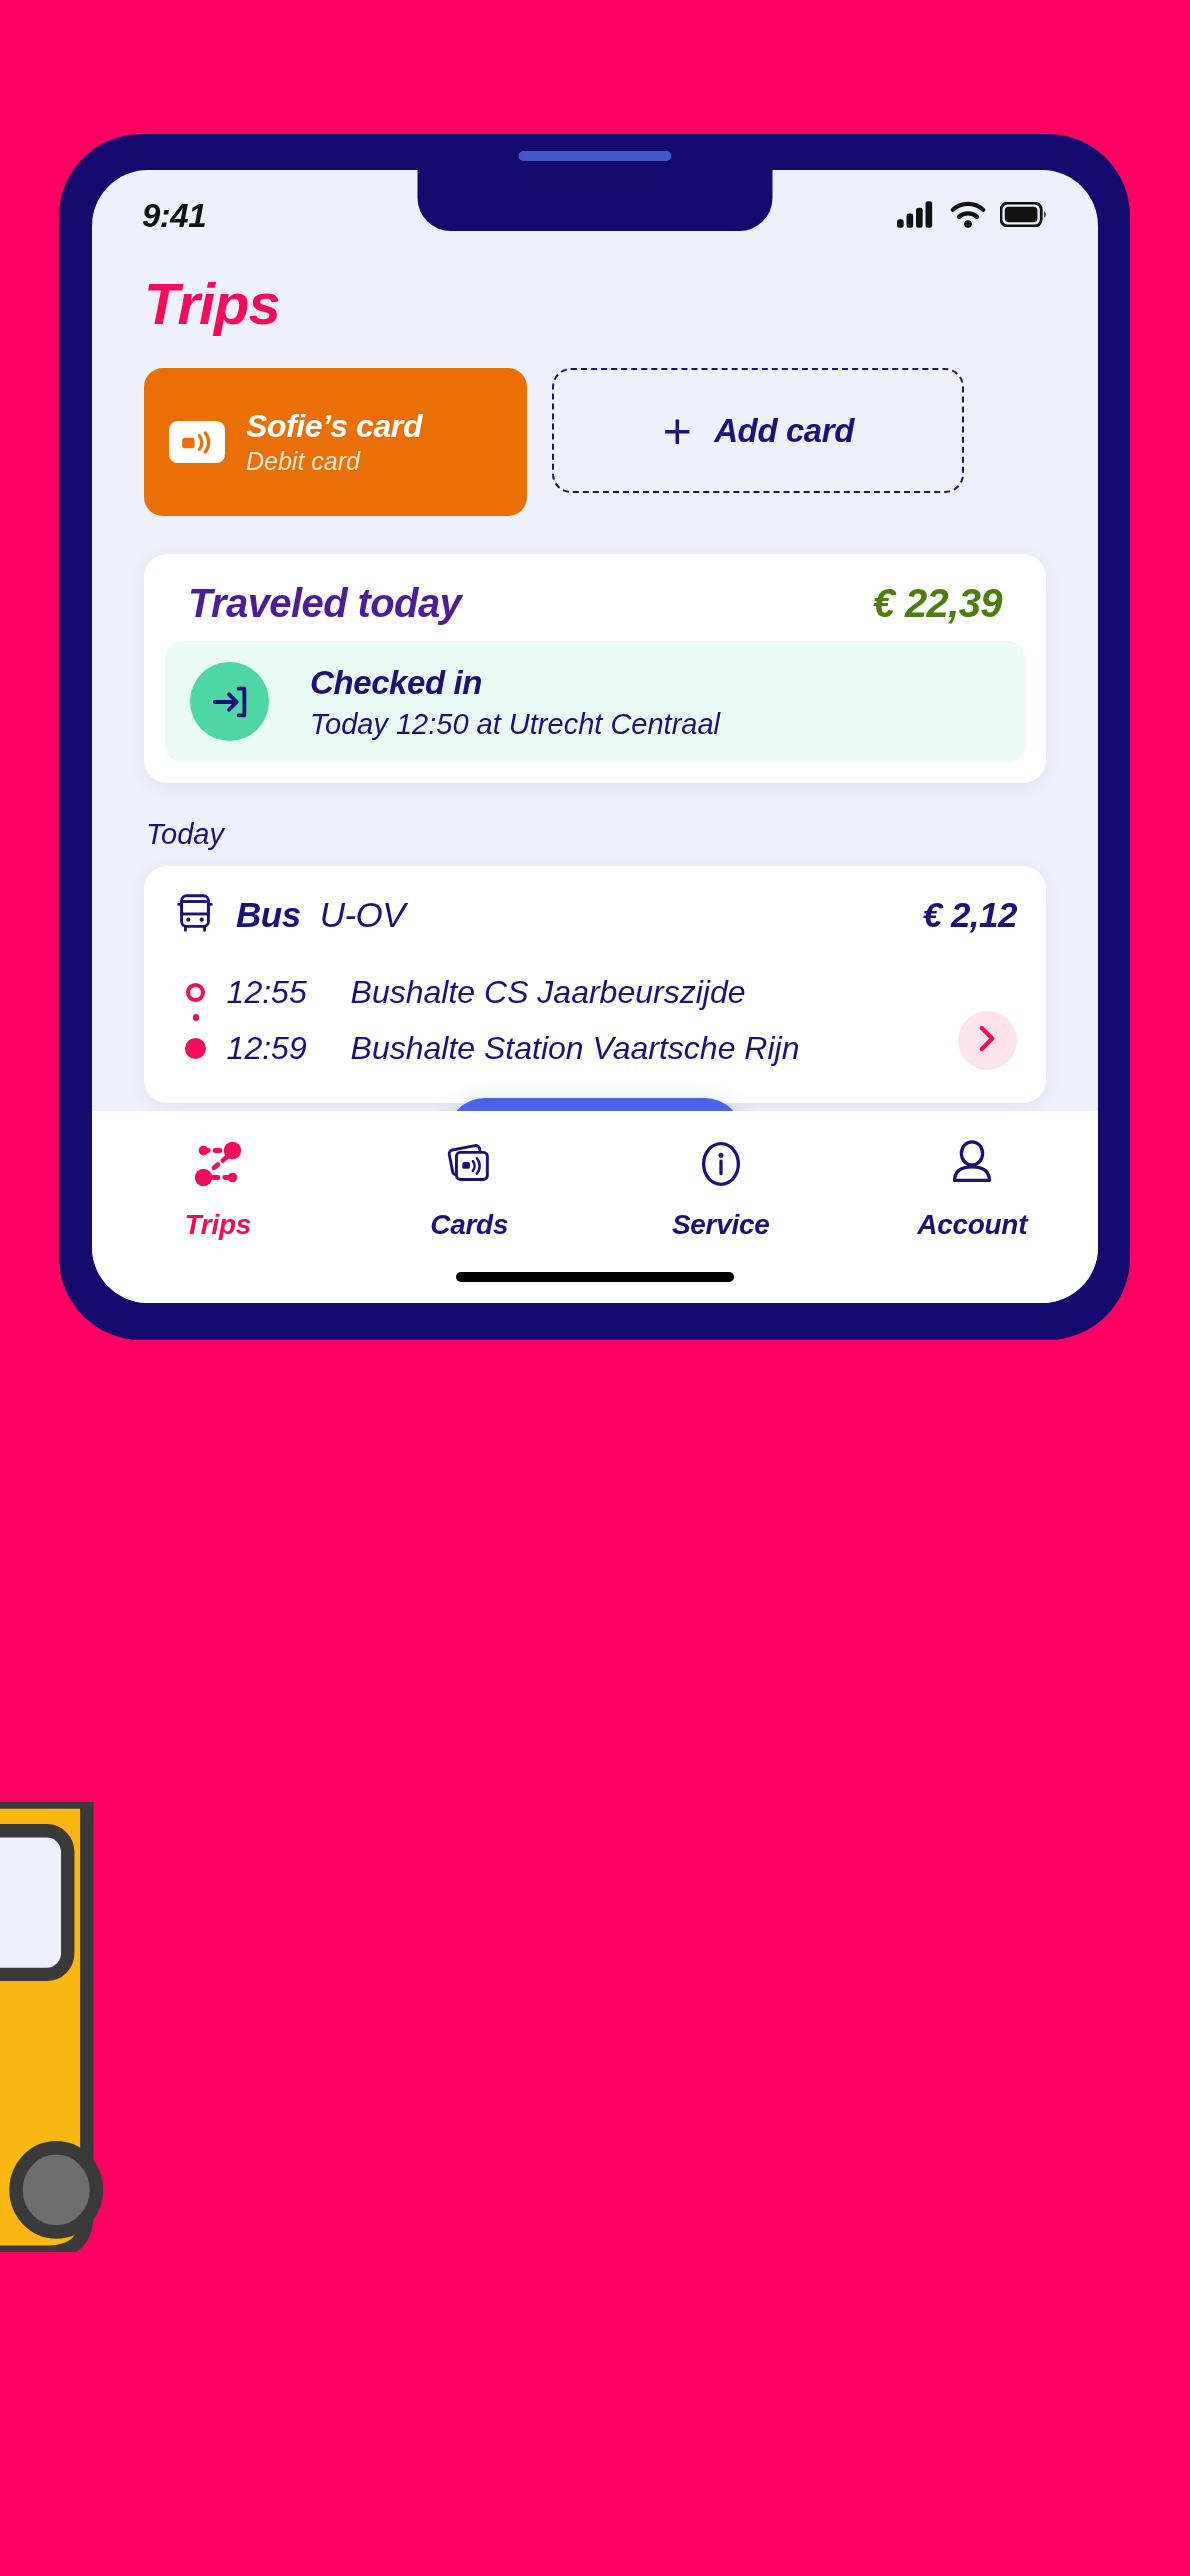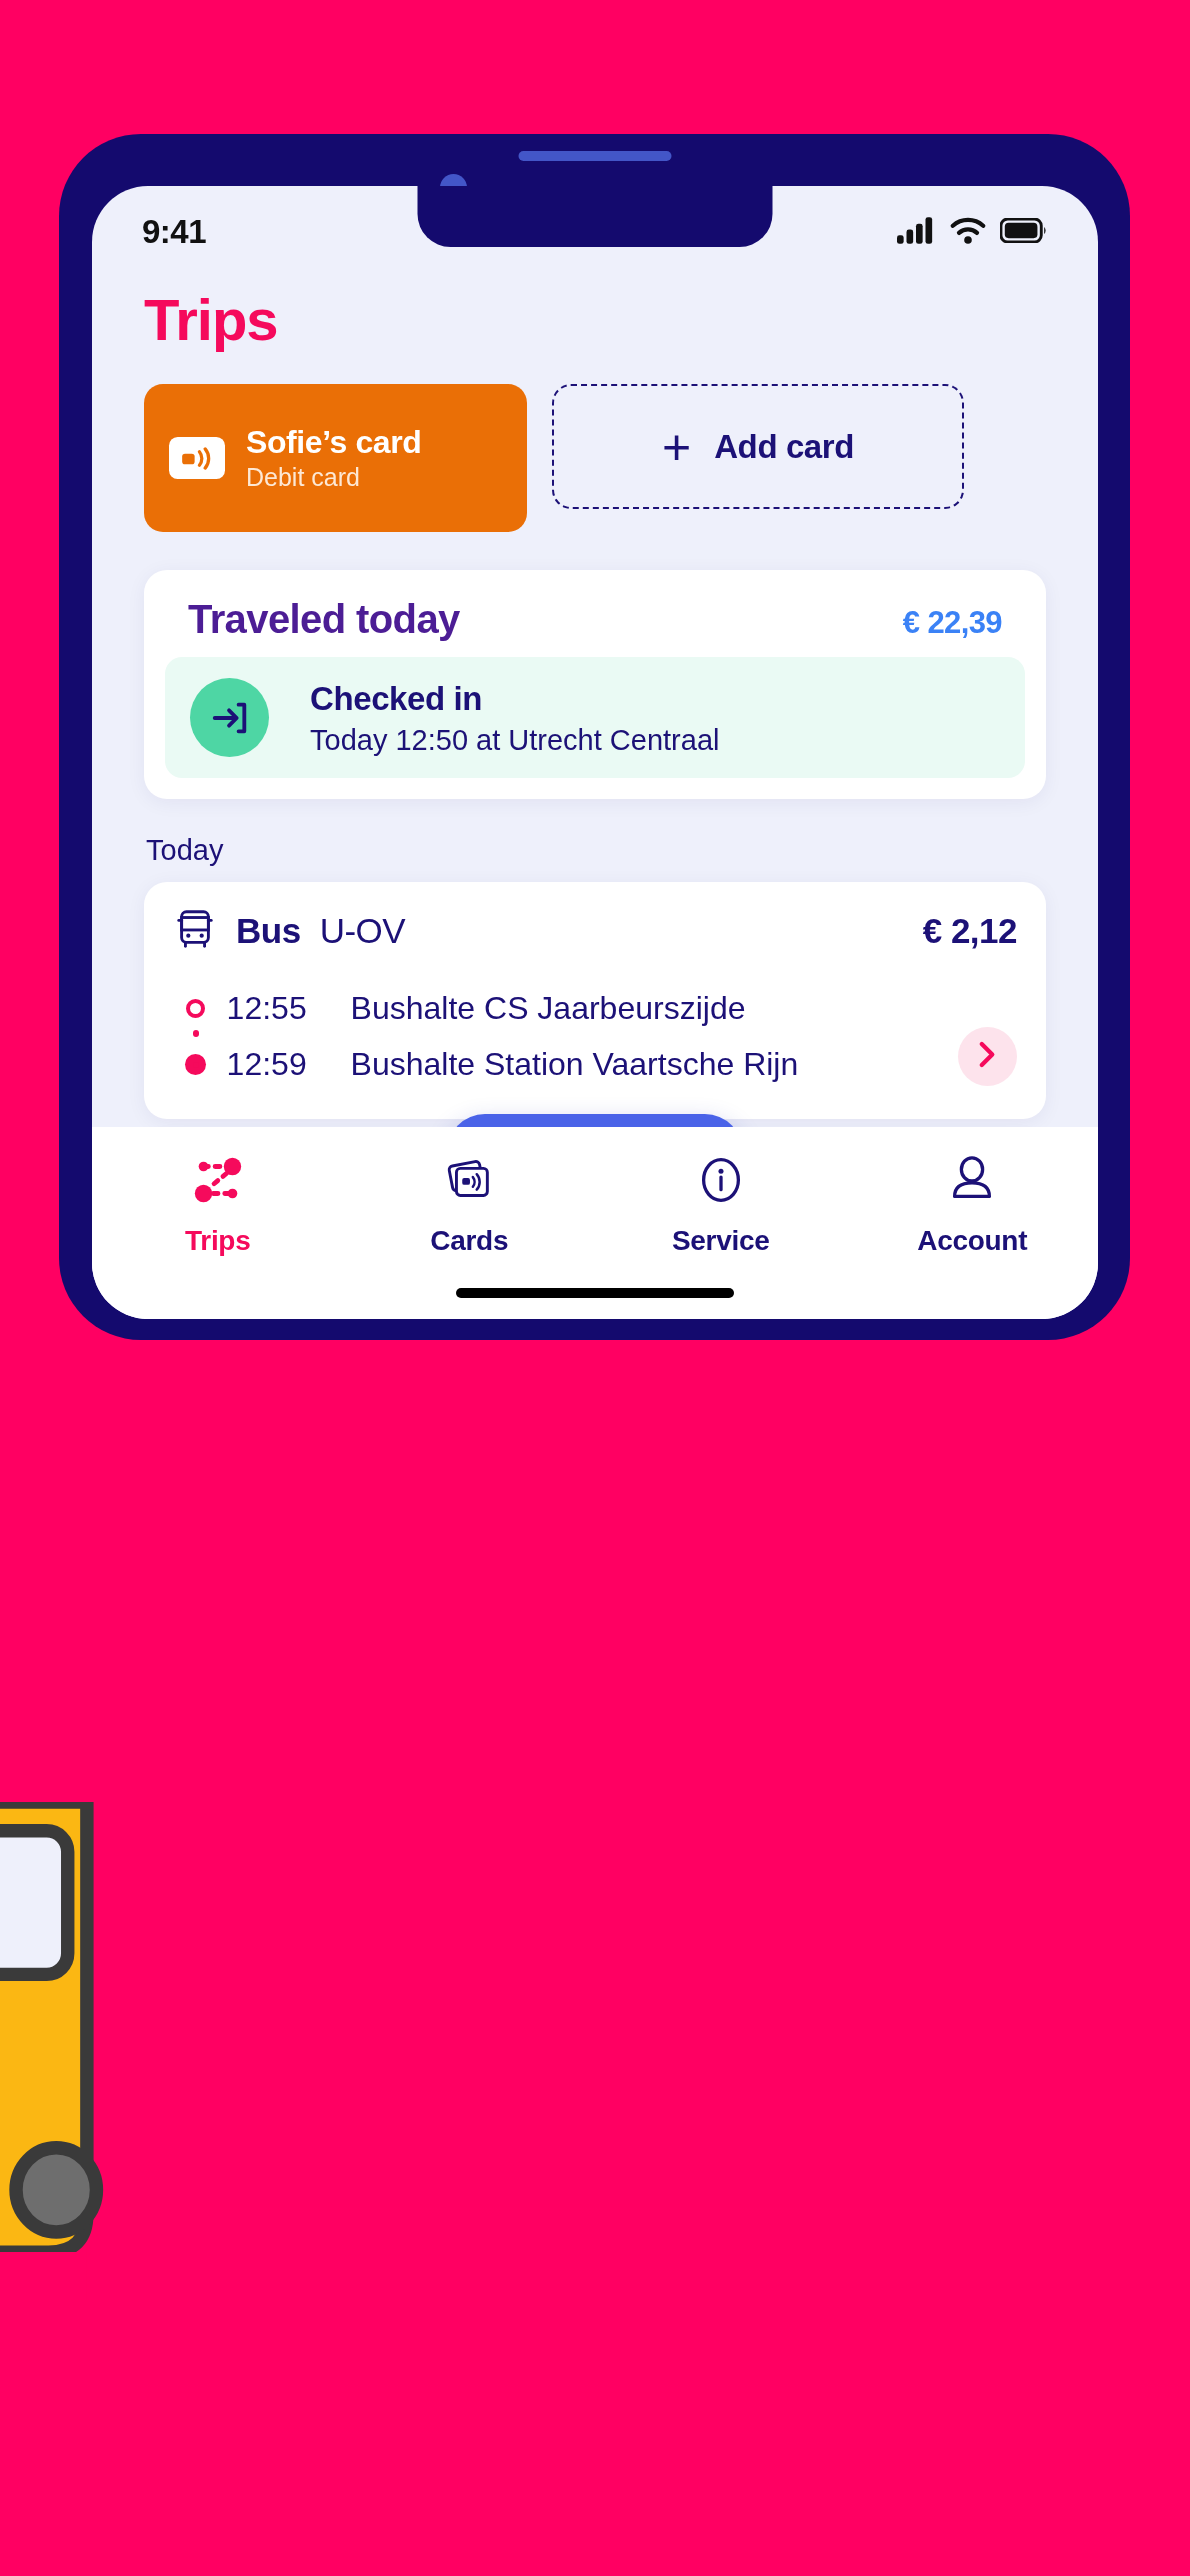"9:41" .screen { font-style: none -> italic; top: 52px -> 36px }
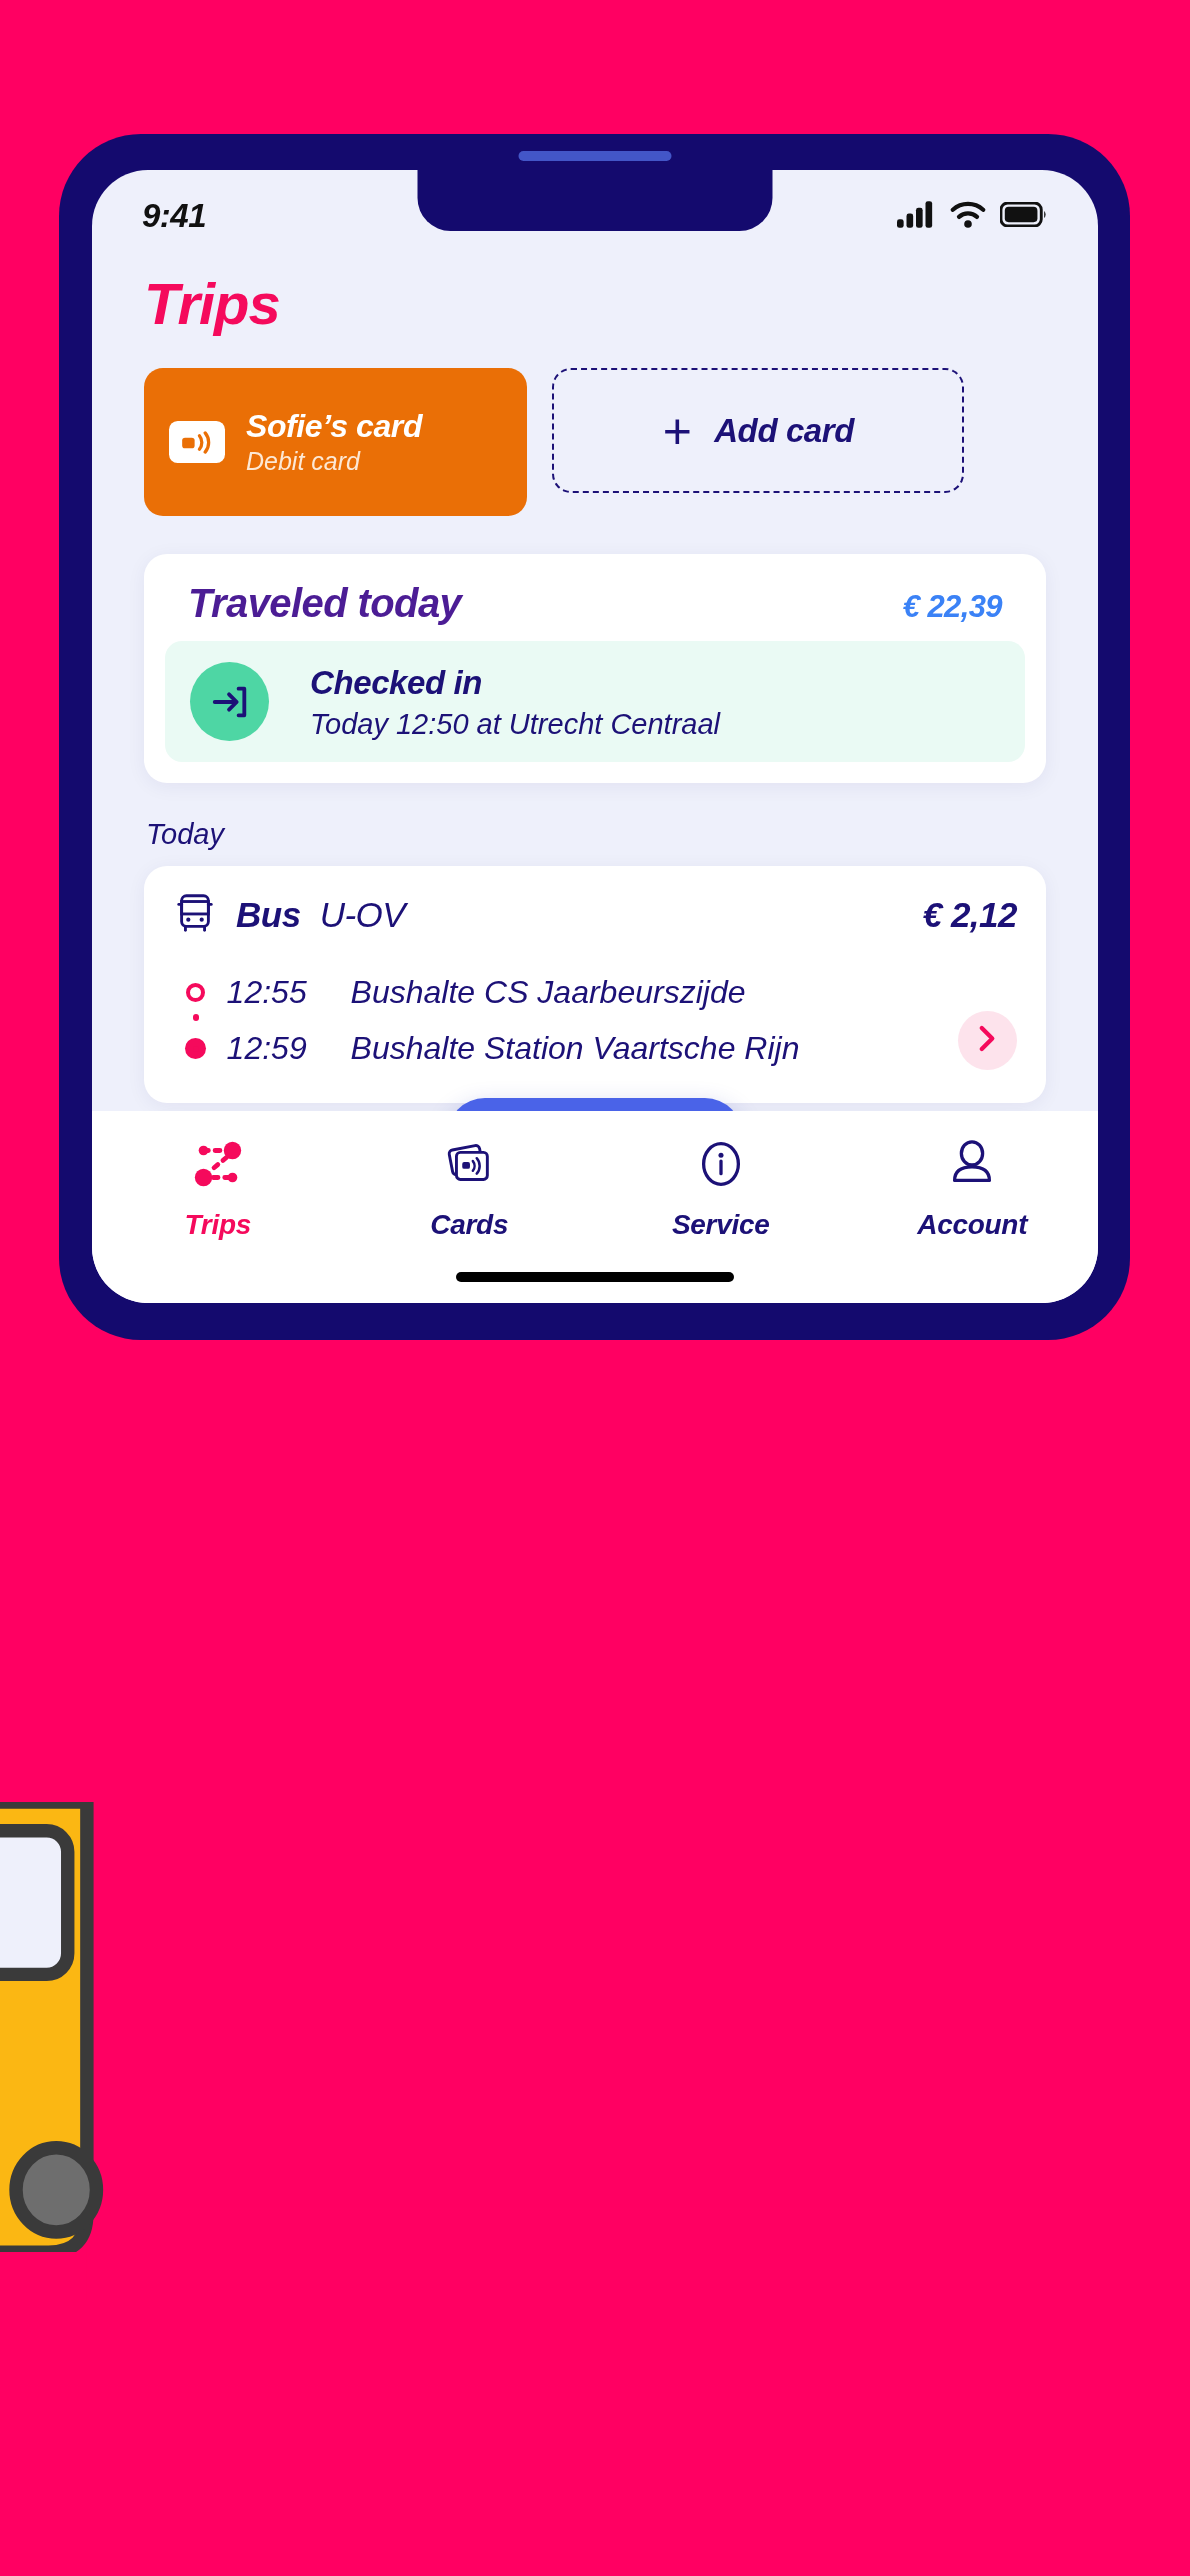"€ 22,39" .traveled-amount { color: #3b82f6 -> #4d7c0f; font-size: 31px -> 40px }
